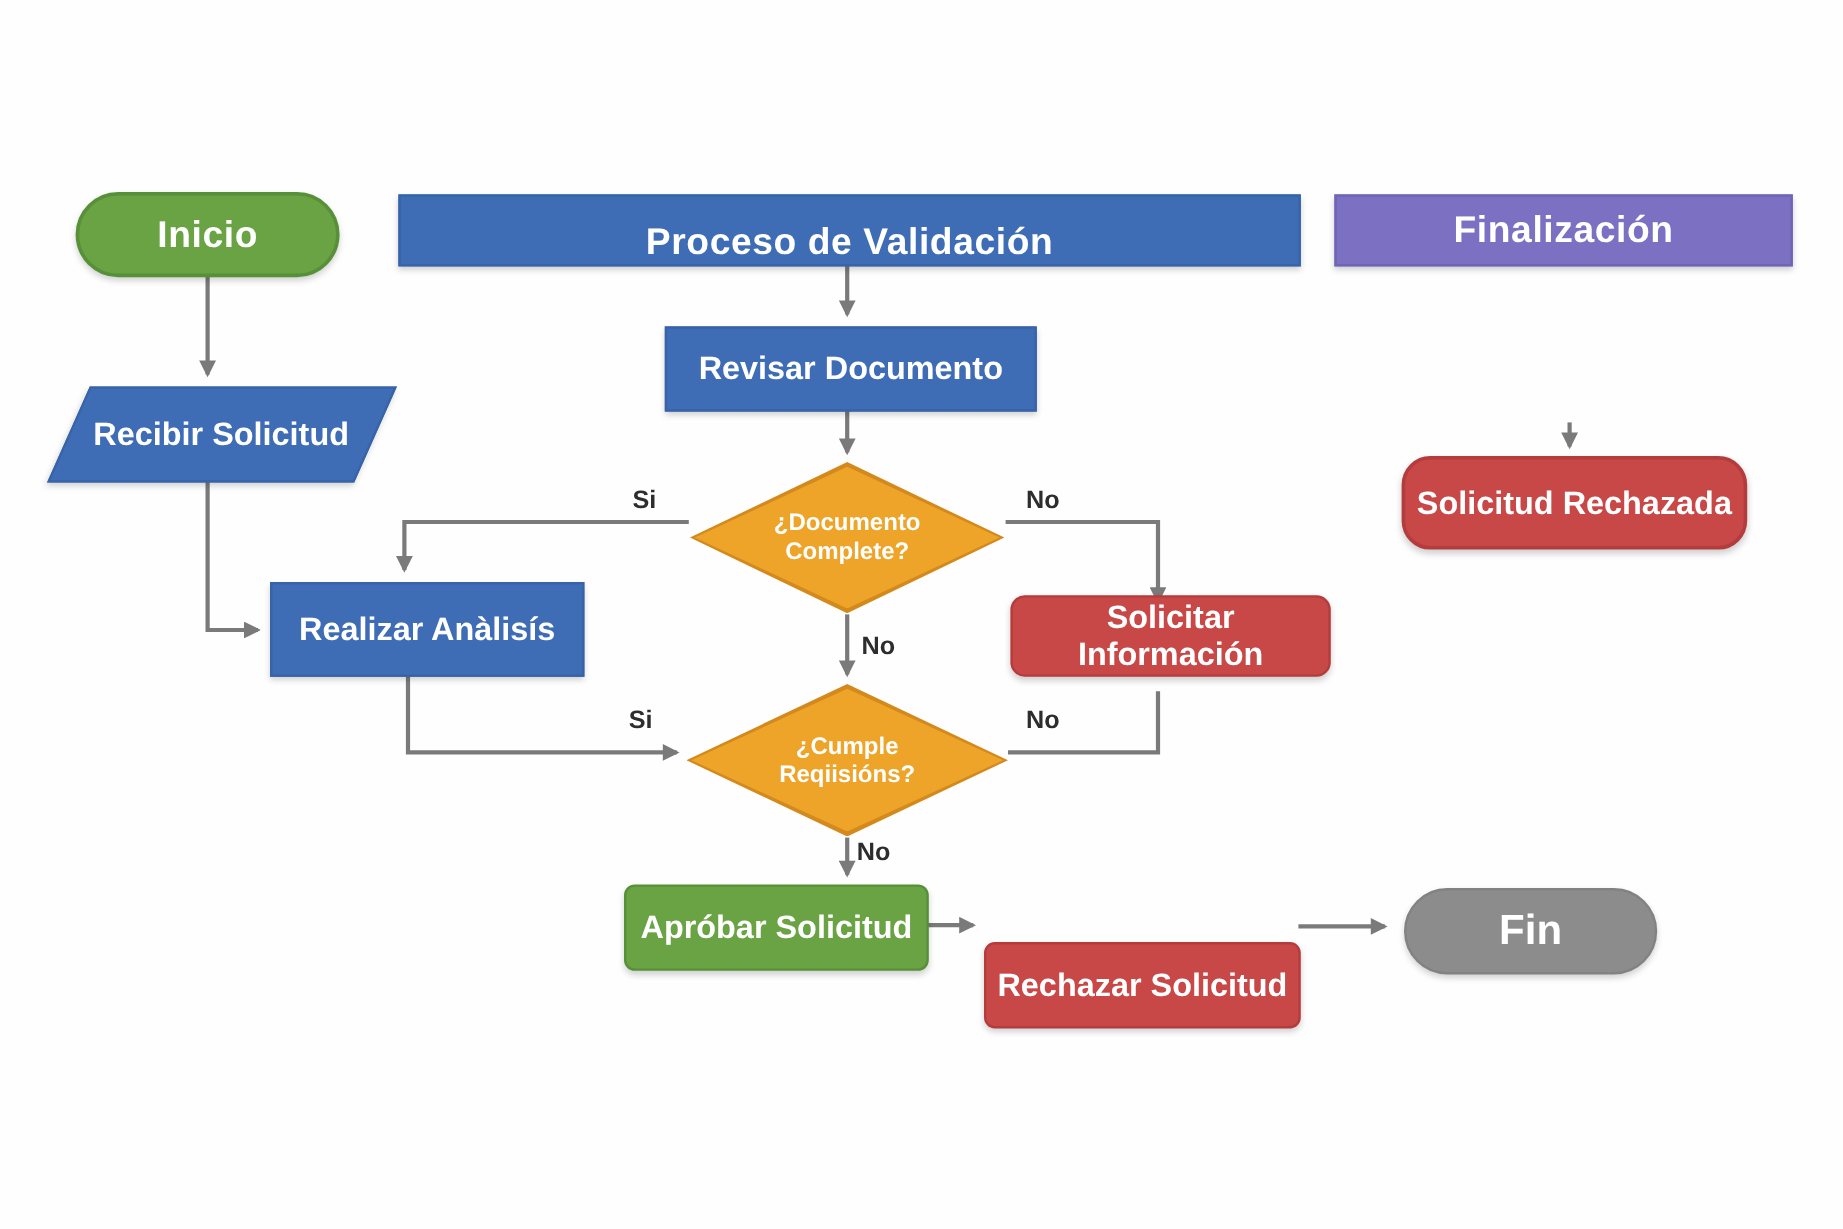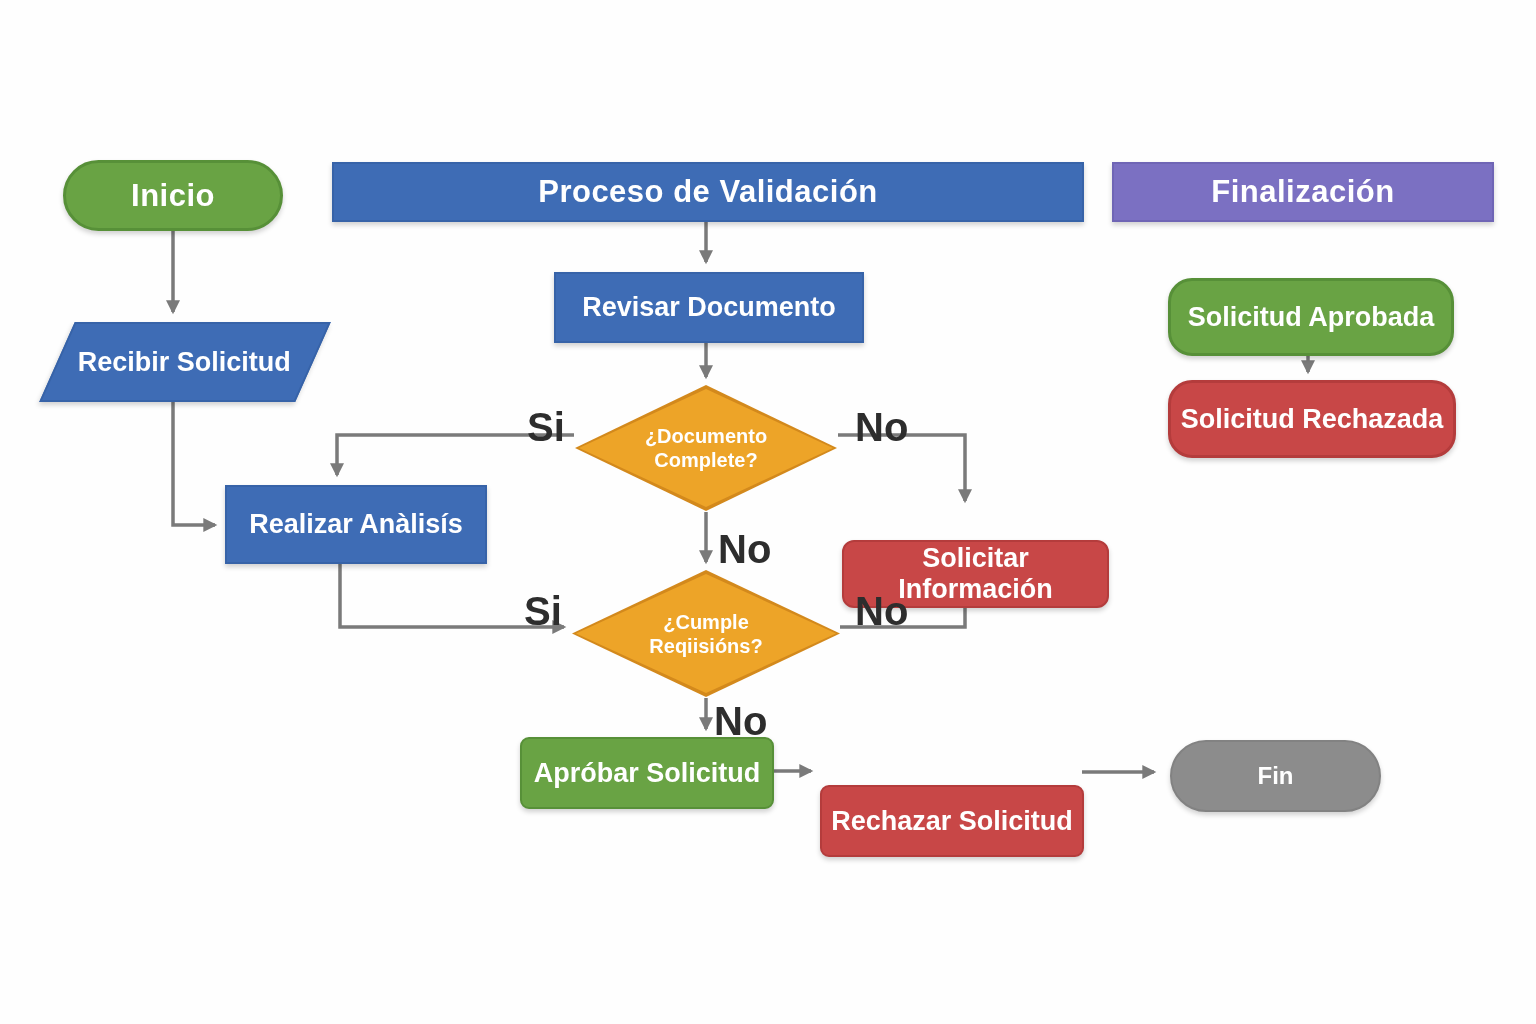"Proceso de Validación" .bar-blue { align-items: none -> flex-end }
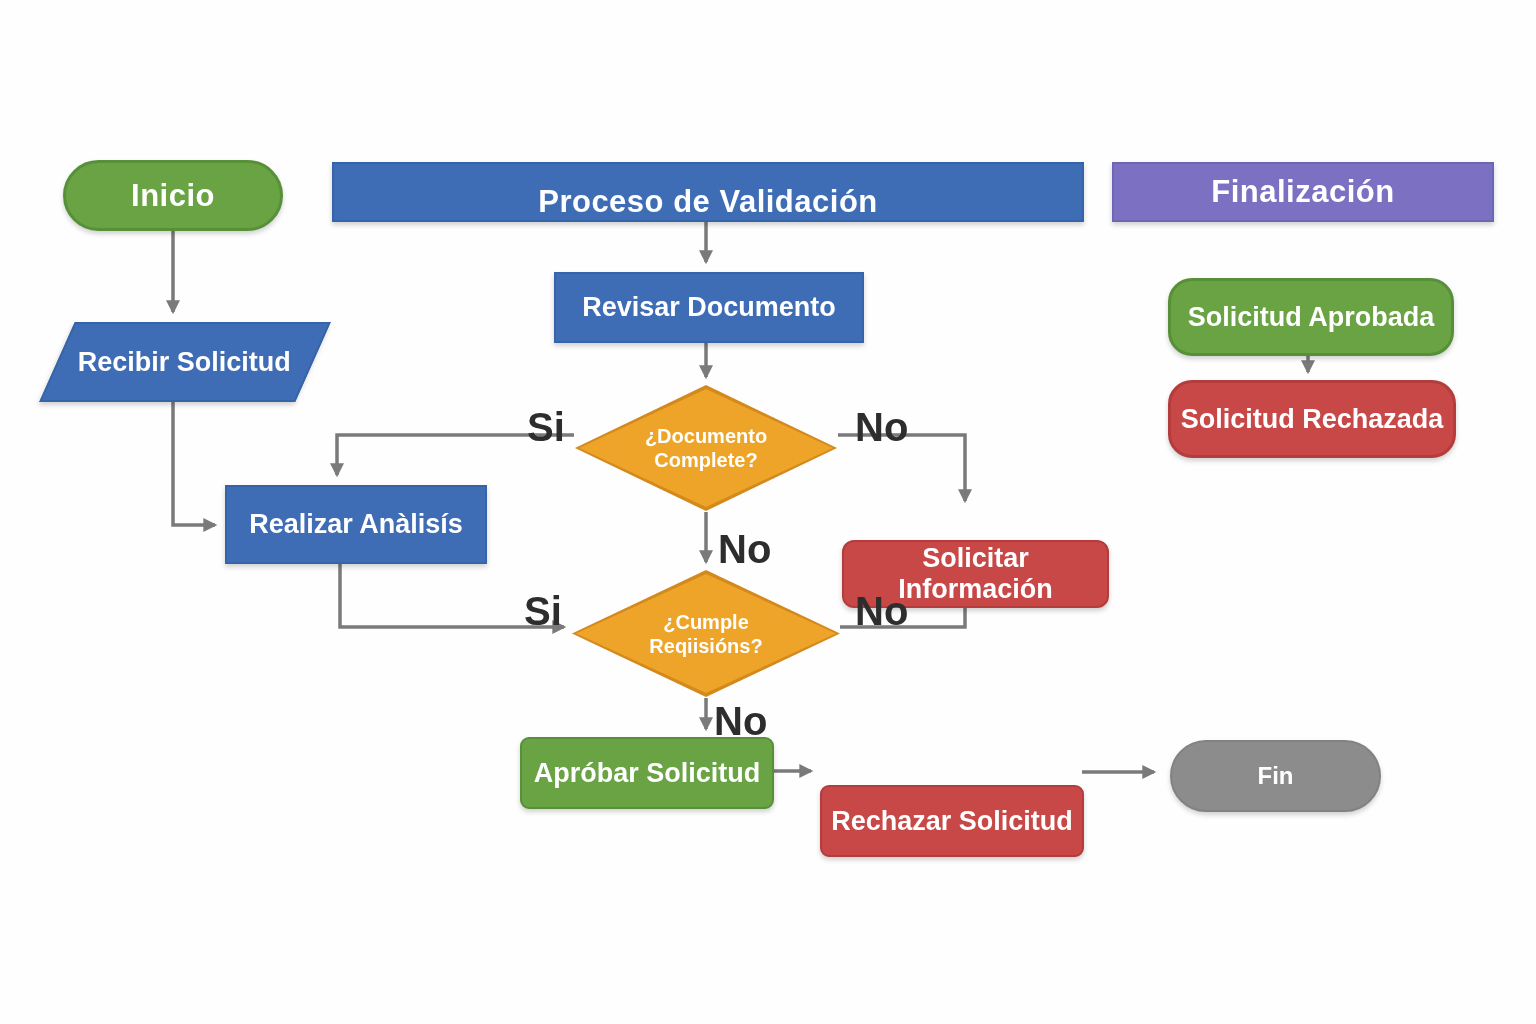"Solicitud Aprobada" div.node { html: <div> <span>Solicitud Aprobada</span> </div> -> none }
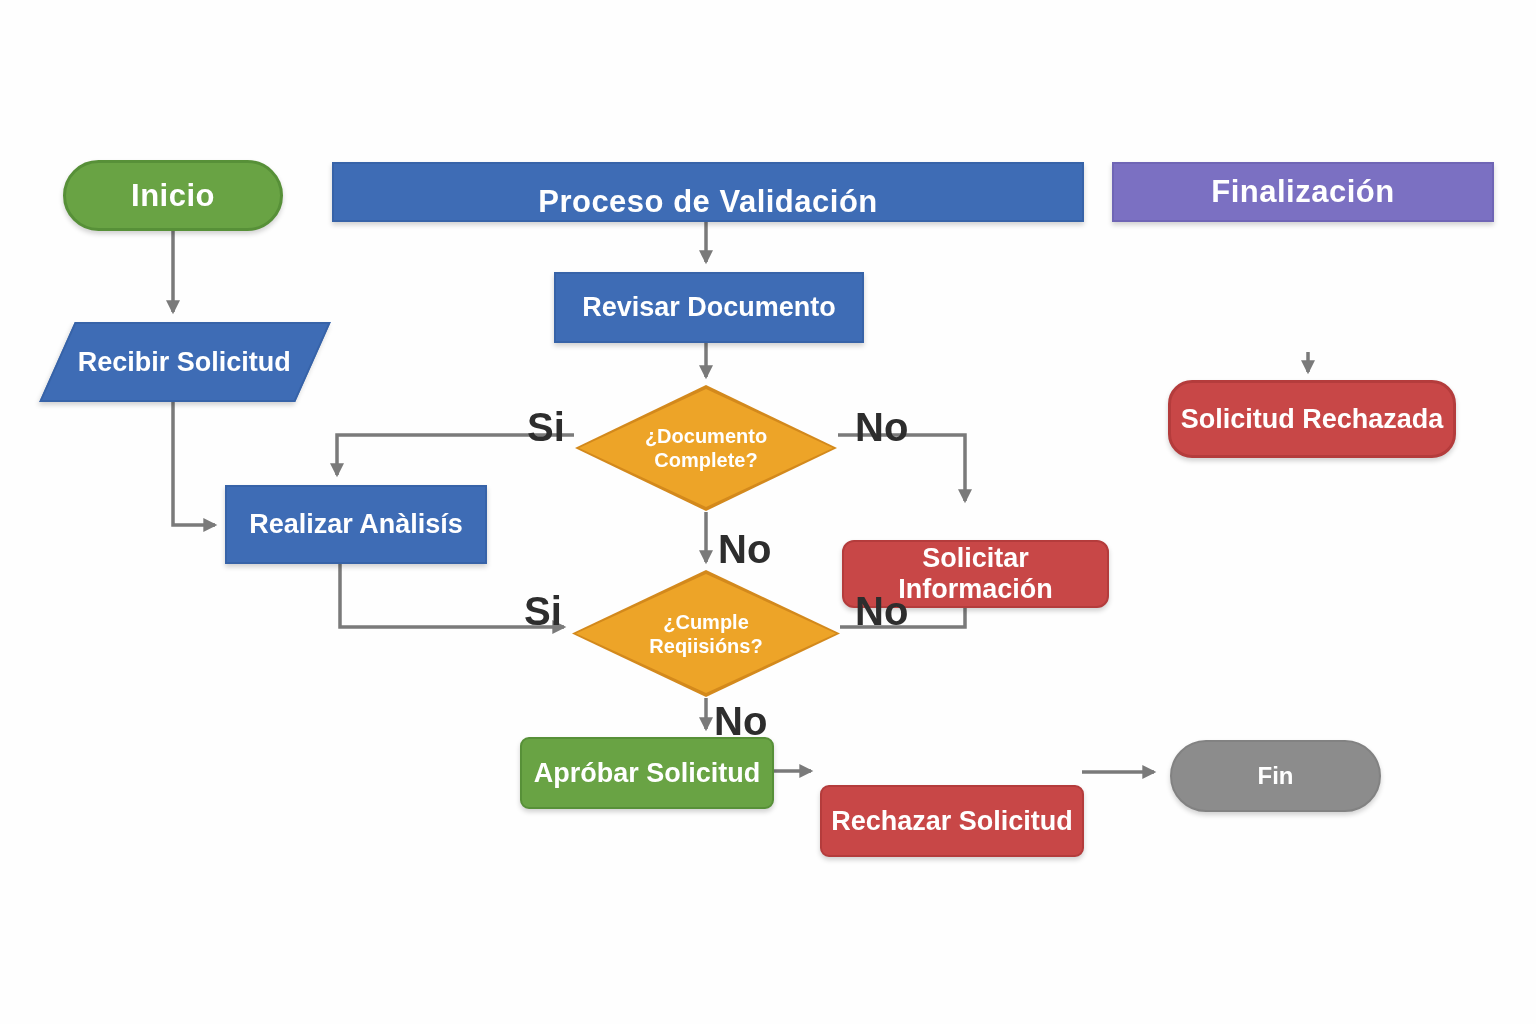"Si" .elabel { font-size: 40px -> 21px }
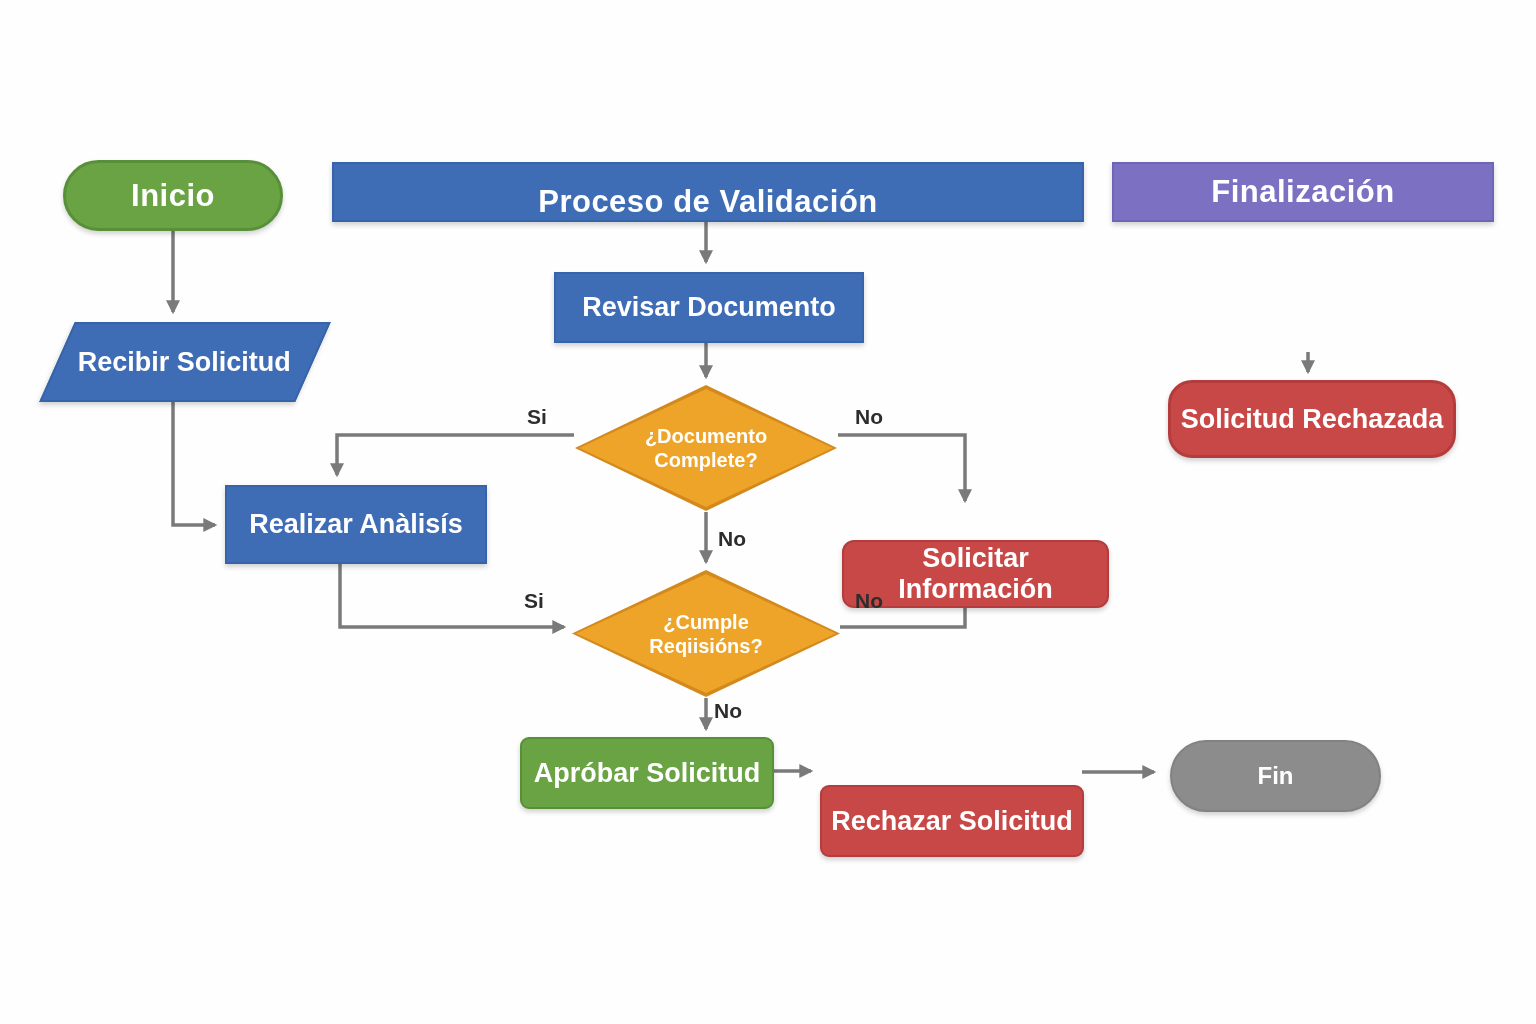"Solicitar Información" div.node { top: 540px -> 496px }
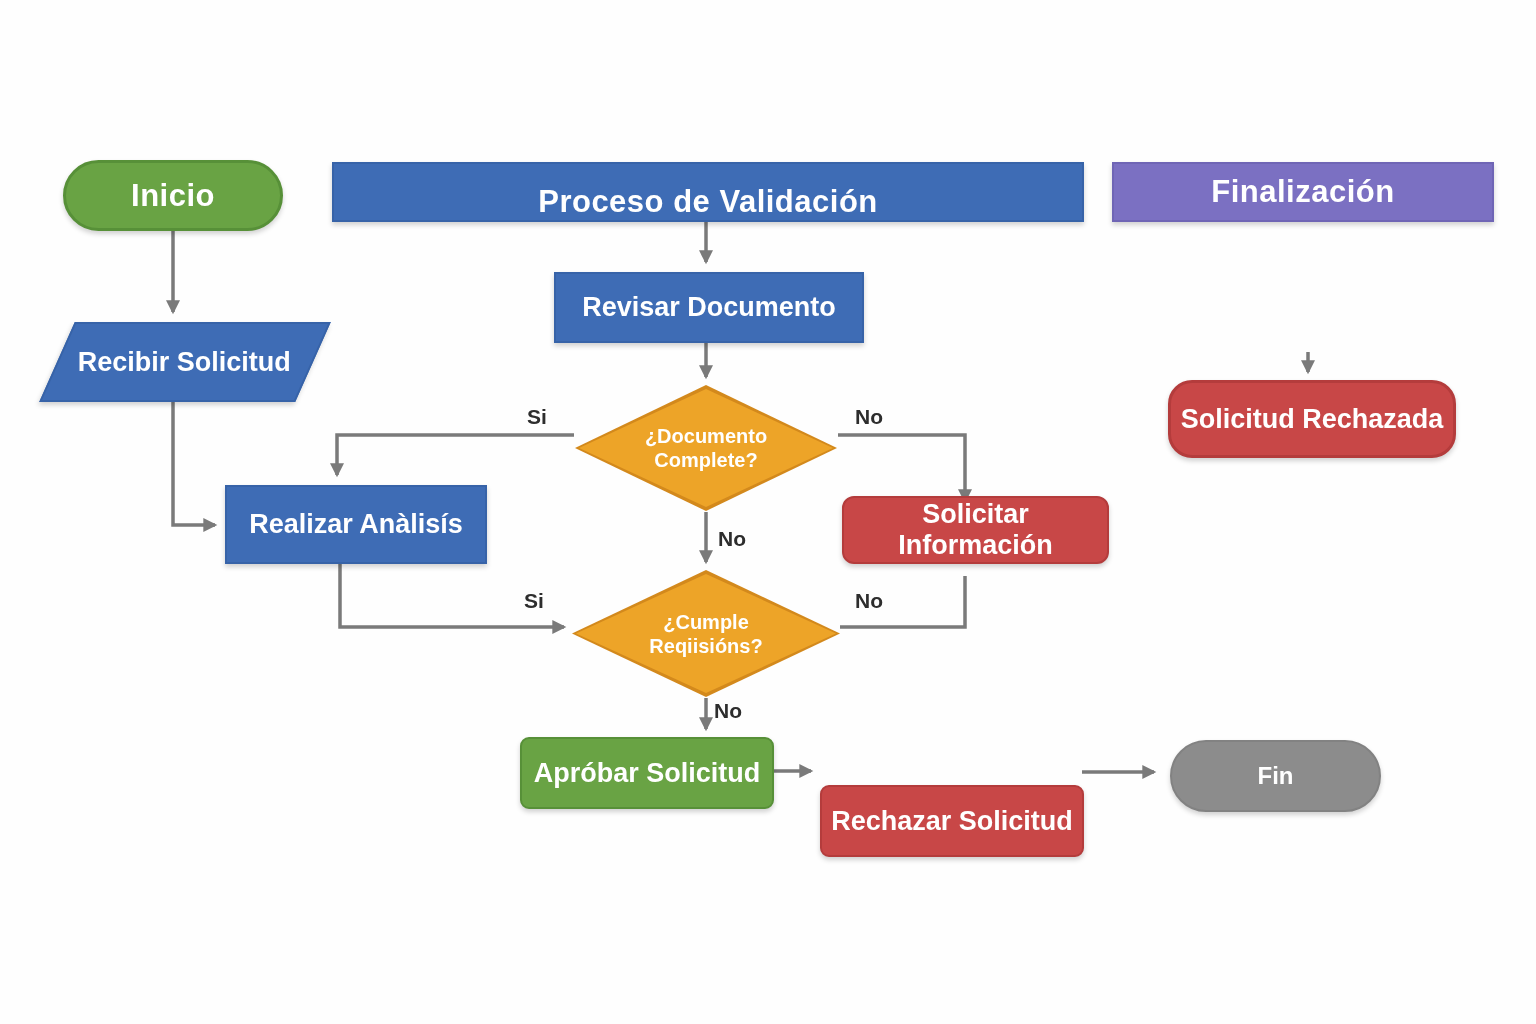"Fin" .pill-gray { font-size: 24px -> 35px }
